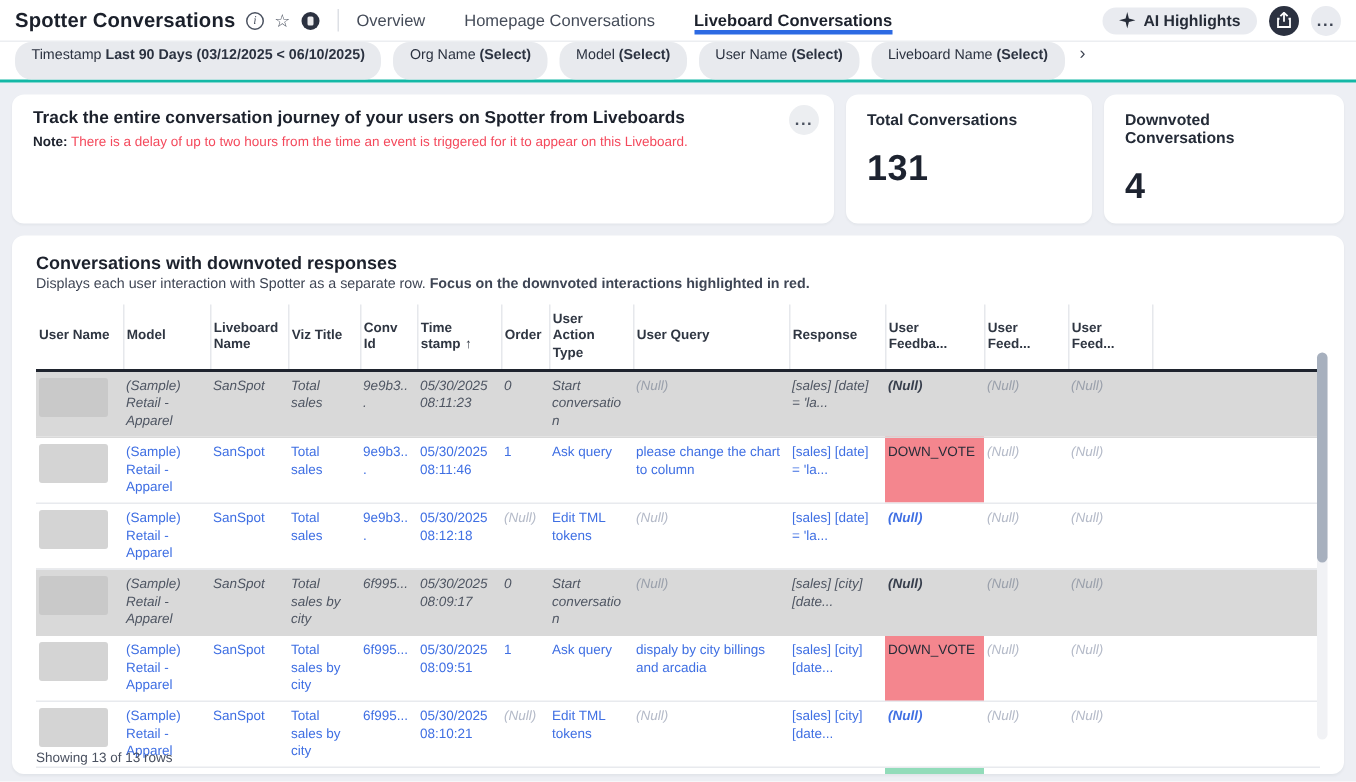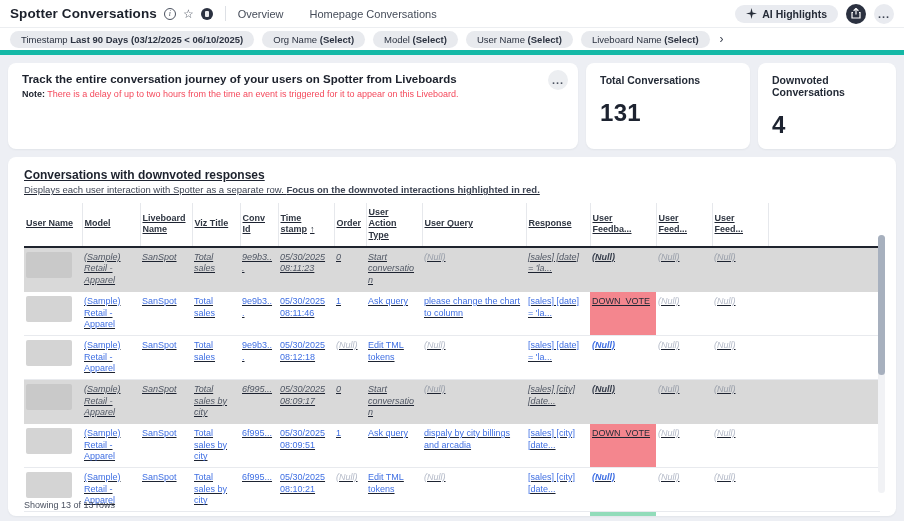"Liveboard Conversations" div.tab { html: none -> <div>Liveboard Conversations</div> }
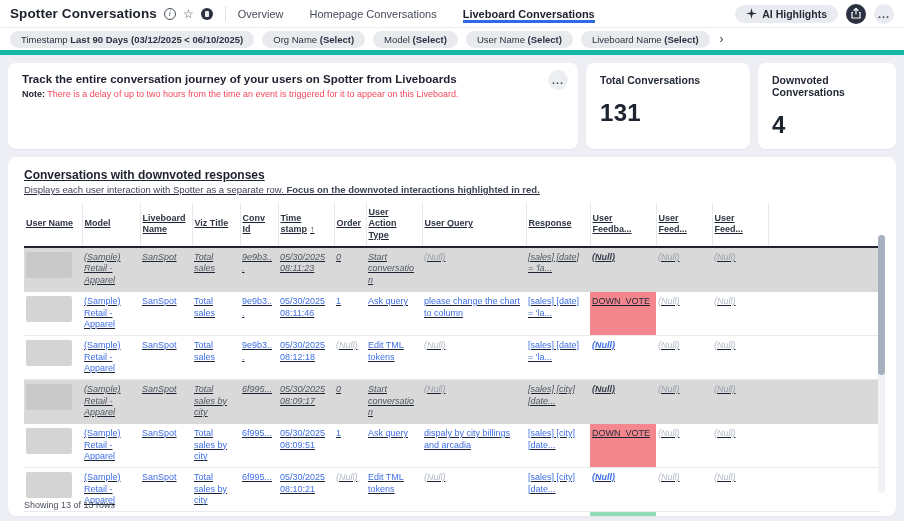"Timestamp Last 90 Days (03/12/2025" .filterbar { align-items: center -> none; border-bottom: 5px solid #14b8a6 -> 2px solid #14b8a6 }
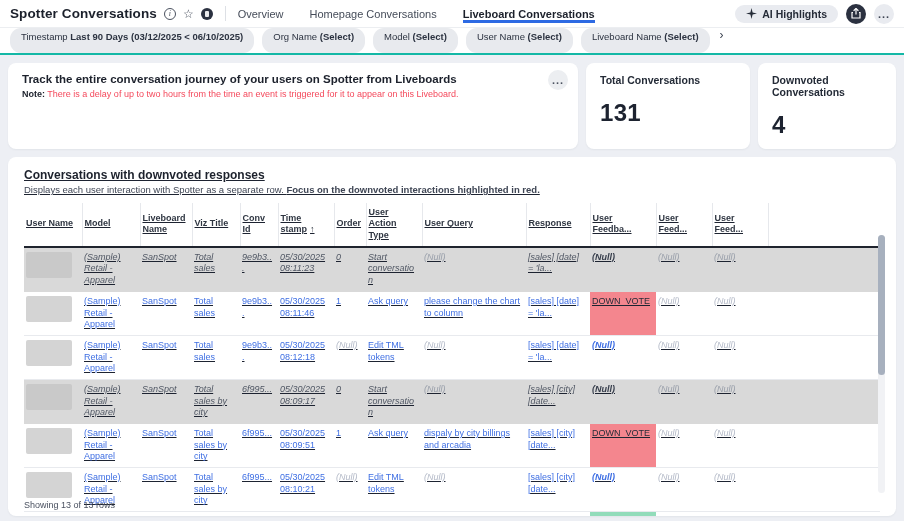"Downvoted Conversations" .kpi2 { width: 138px -> 160px }
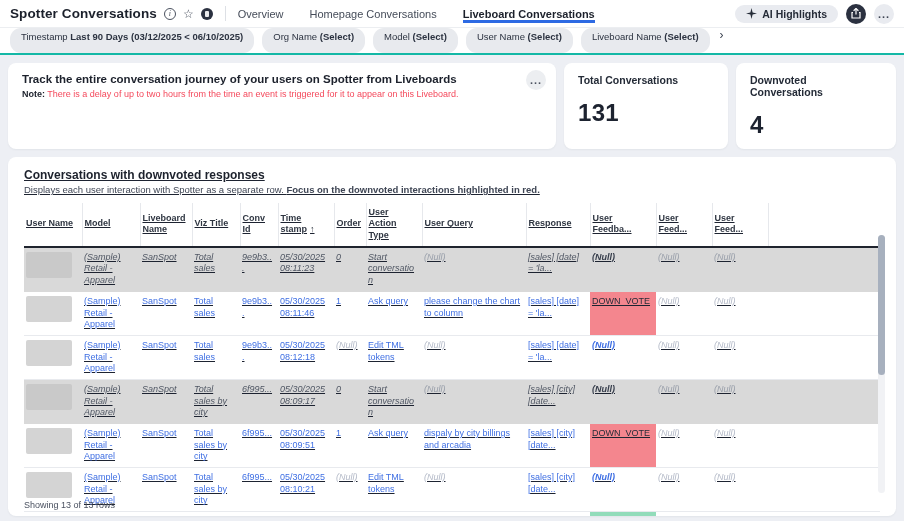"Conversations with downvoted responses" .table-card { text-decoration: underline -> none }
